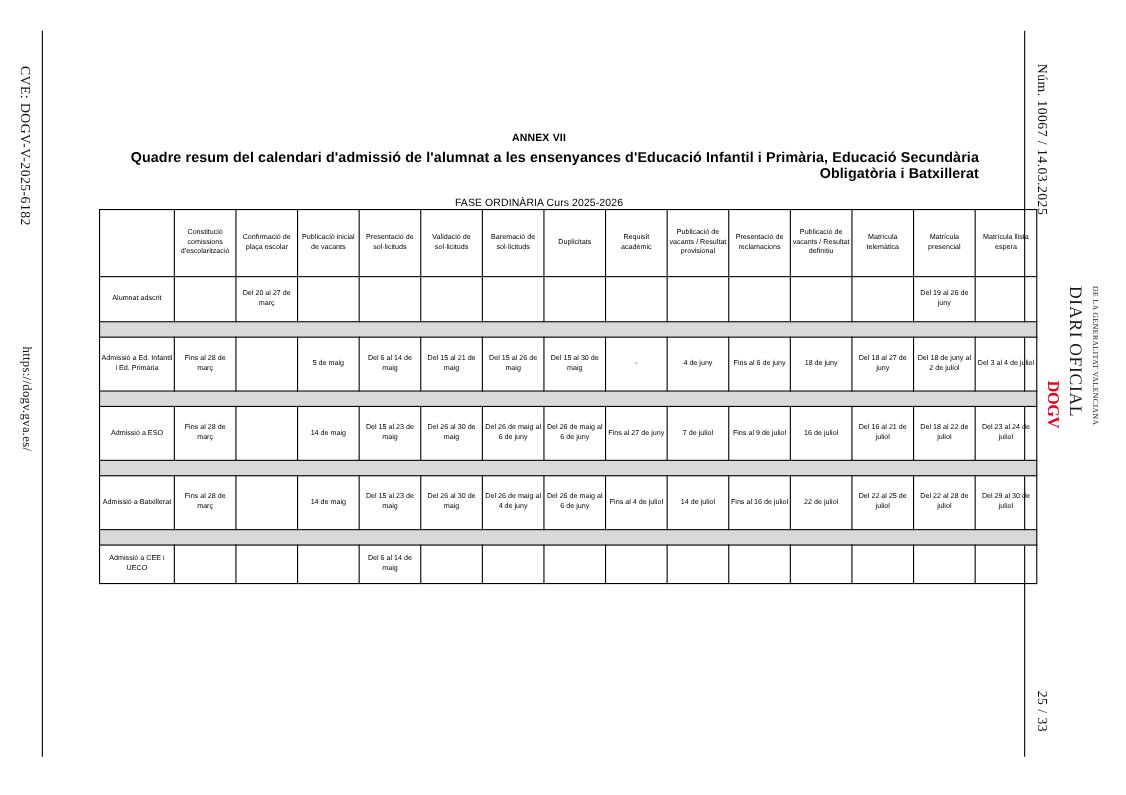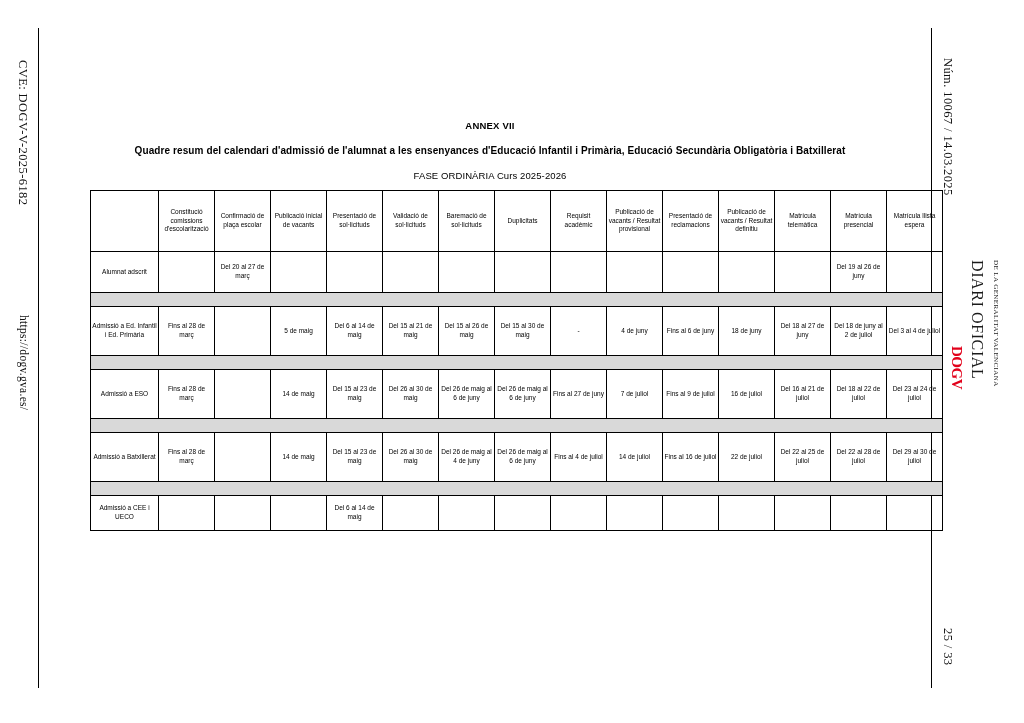"ANNEX VII" .doc-head .h1 { margin-bottom: 14px -> 4px }
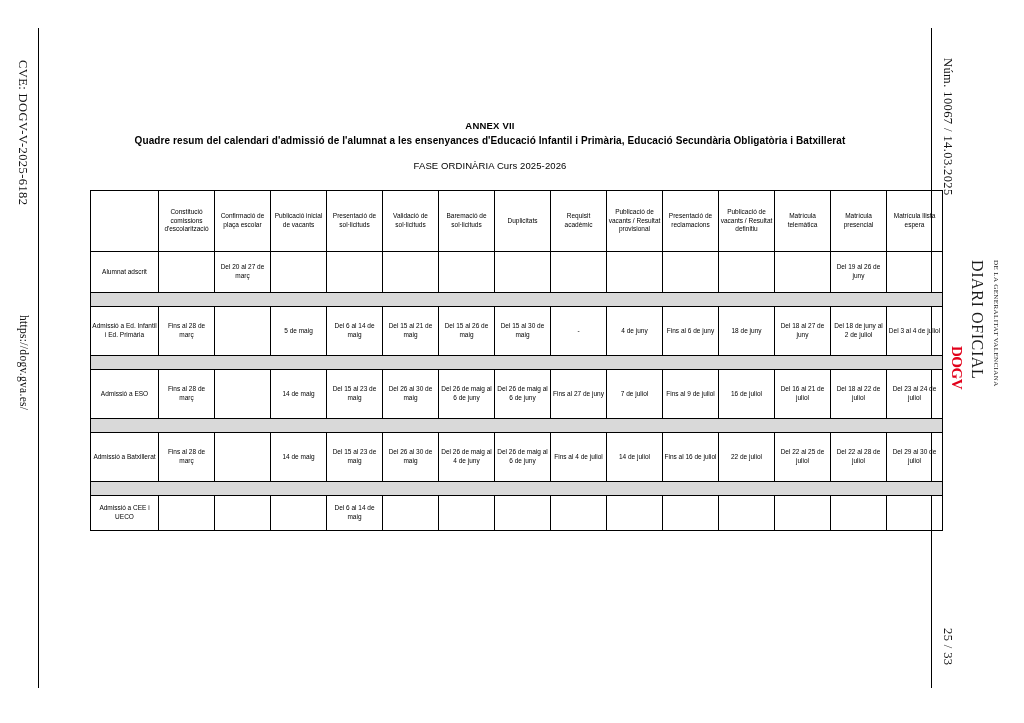"Quadre resum del calendari d'admissió" .doc-head .h2 { font-size: 10px -> 13px; text-align: none -> right }
